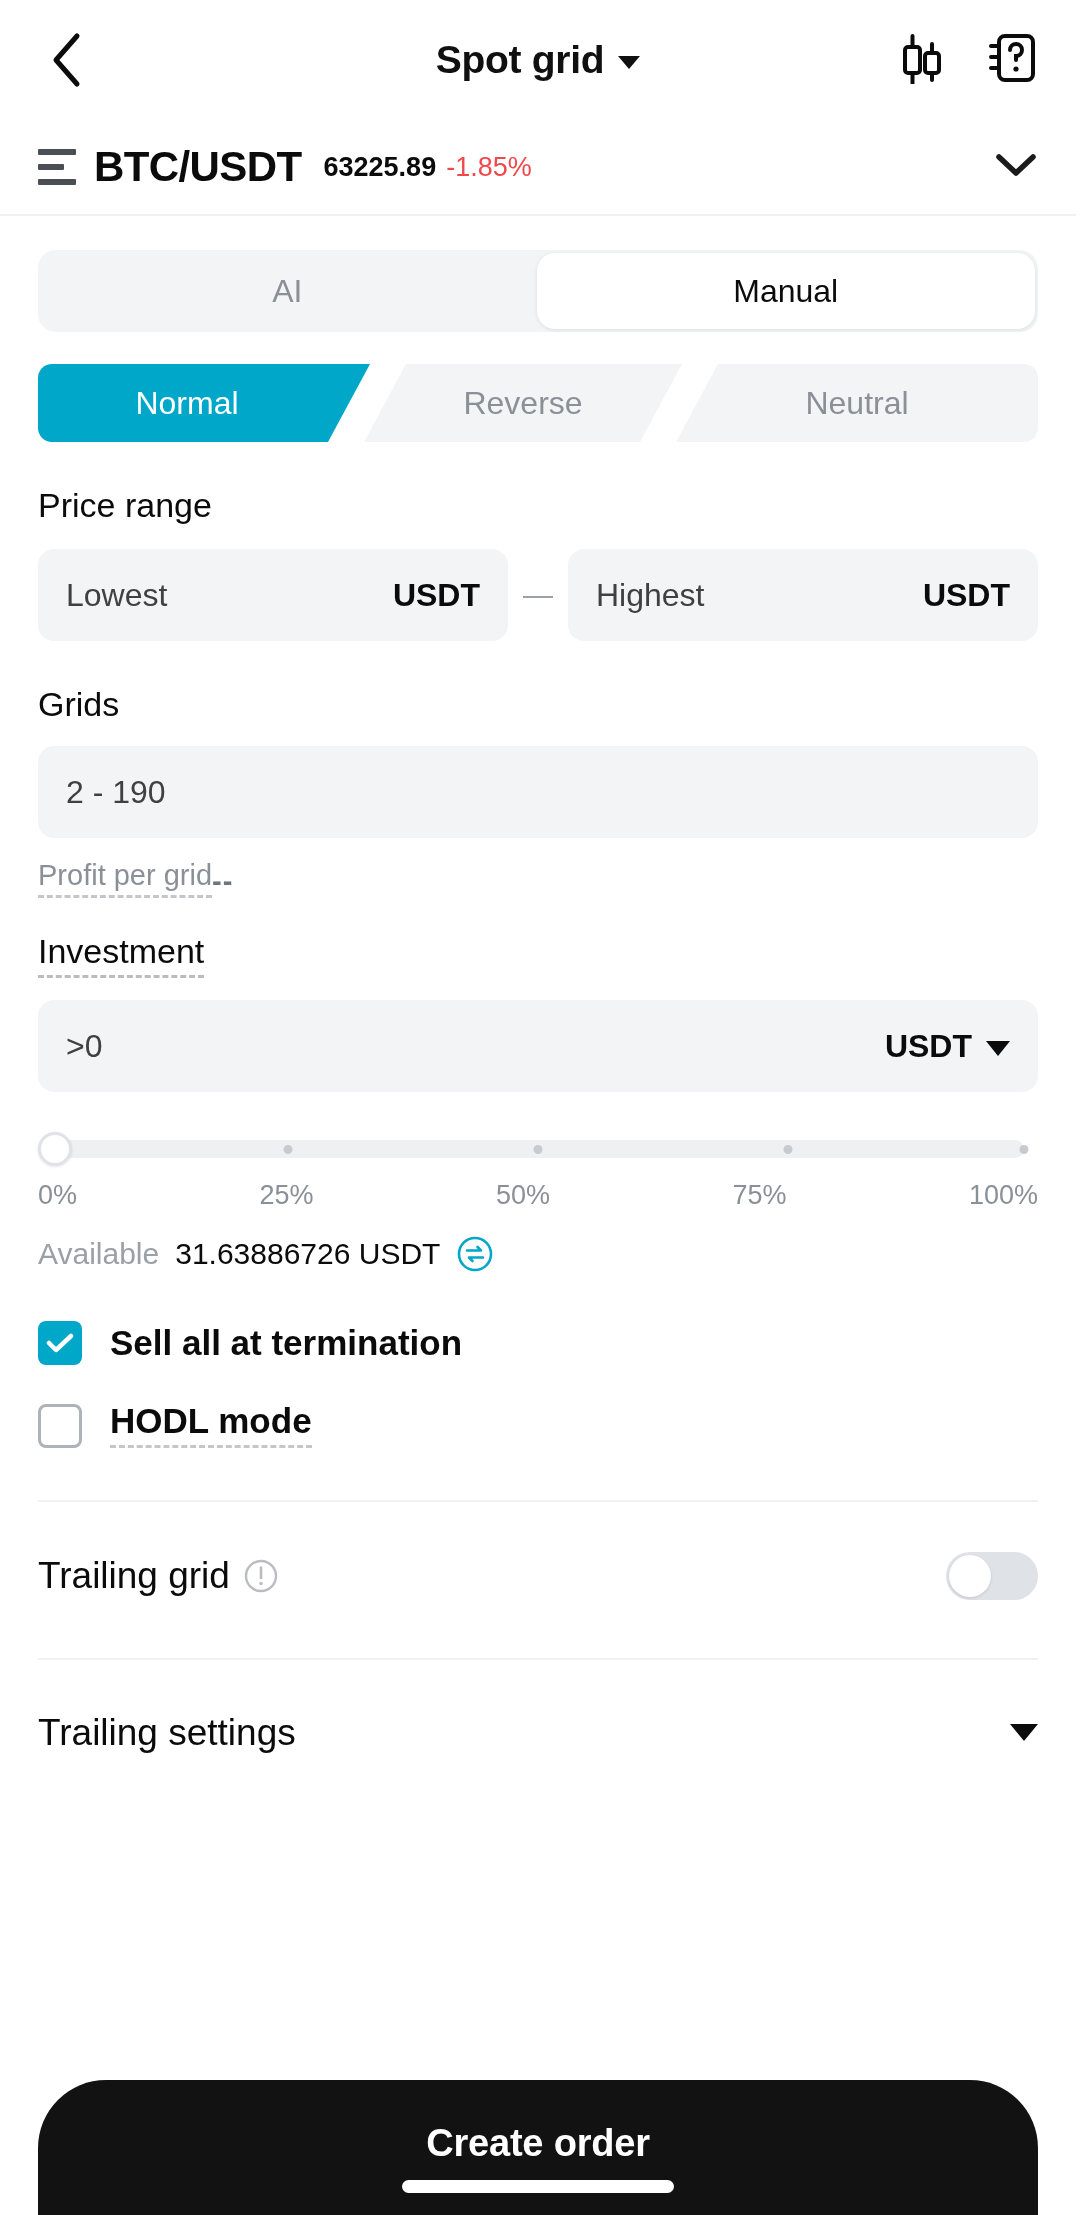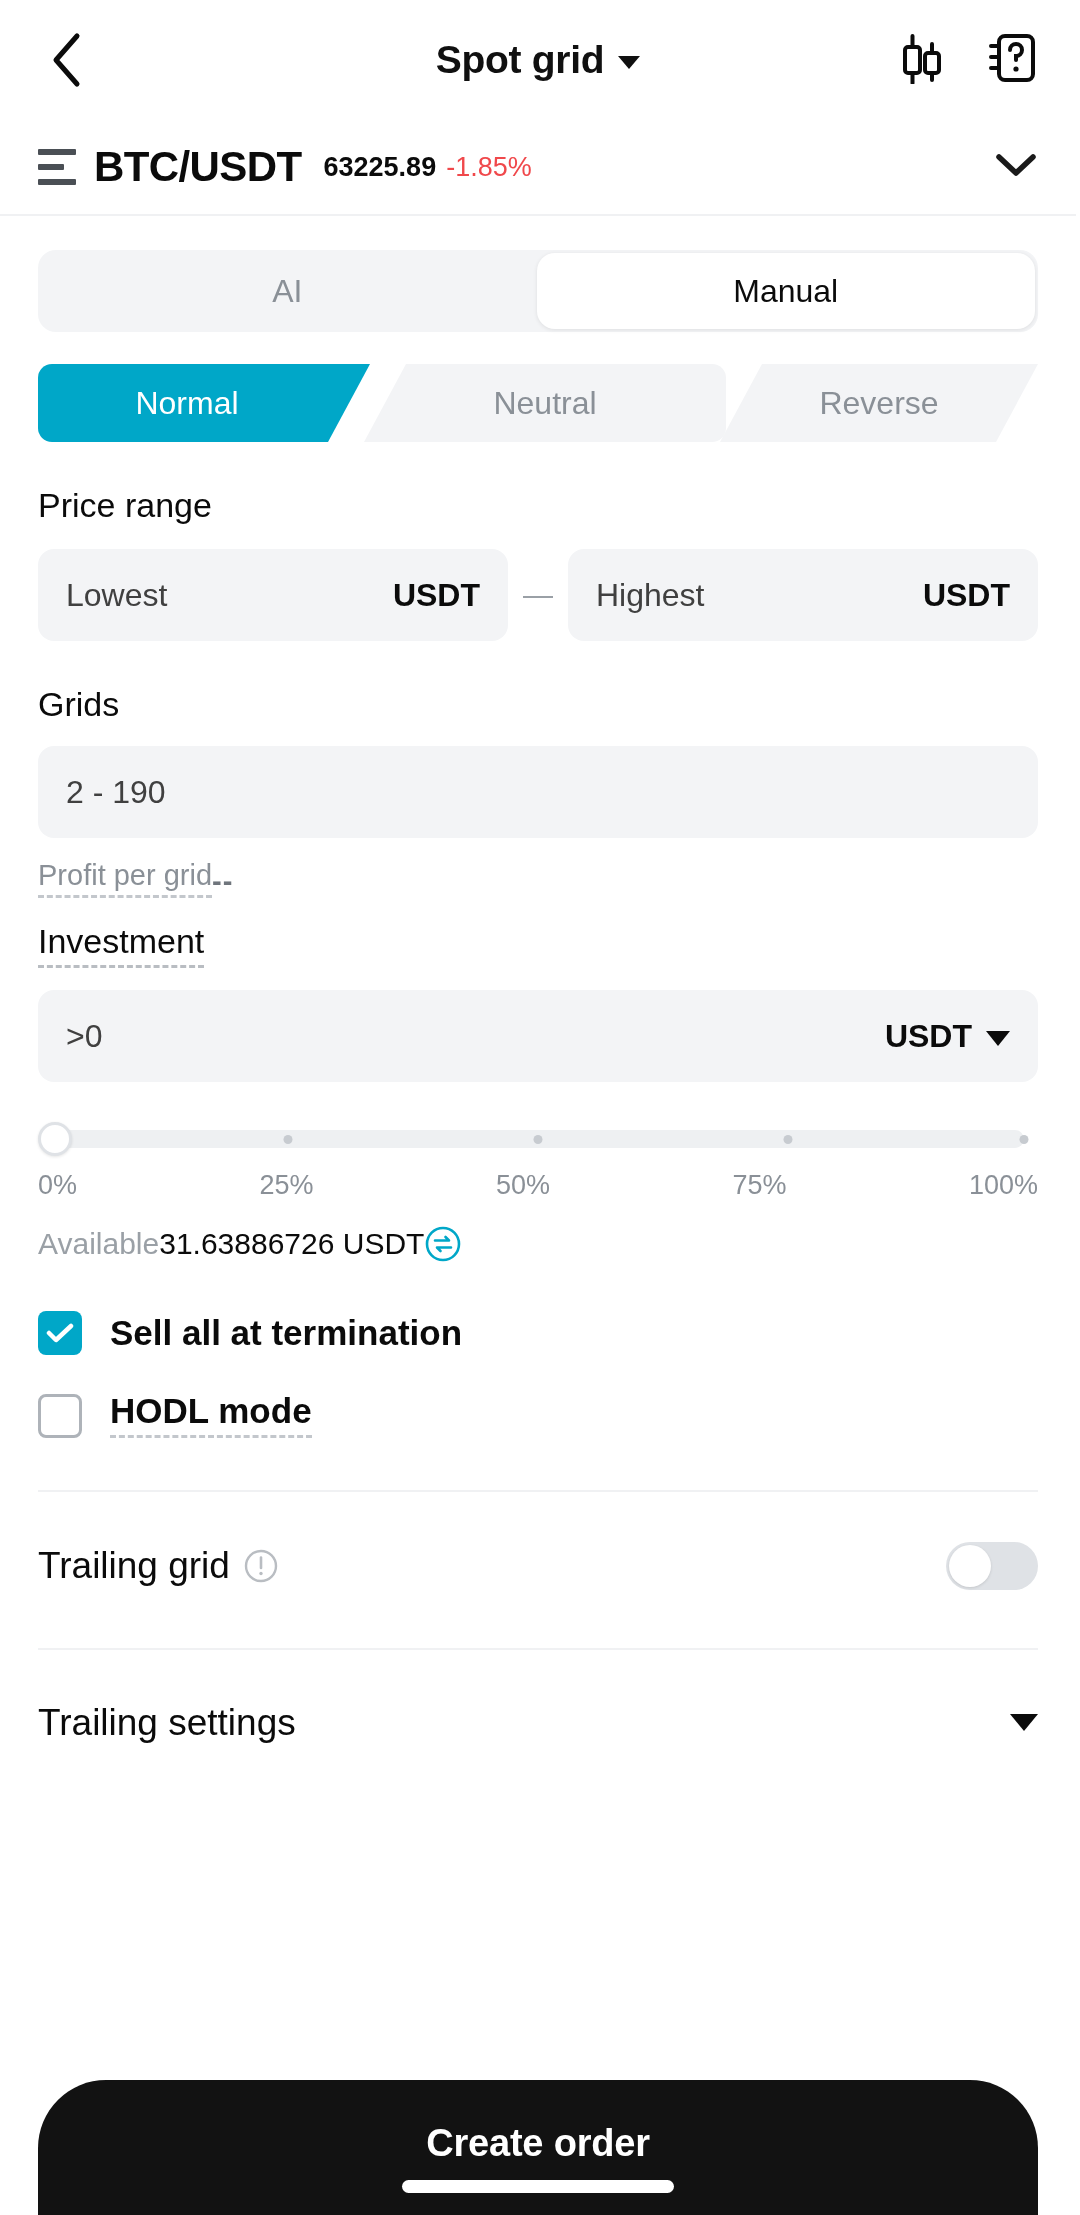"Neutral" div.slant { order: before "Reverse" -> after "Reverse" }
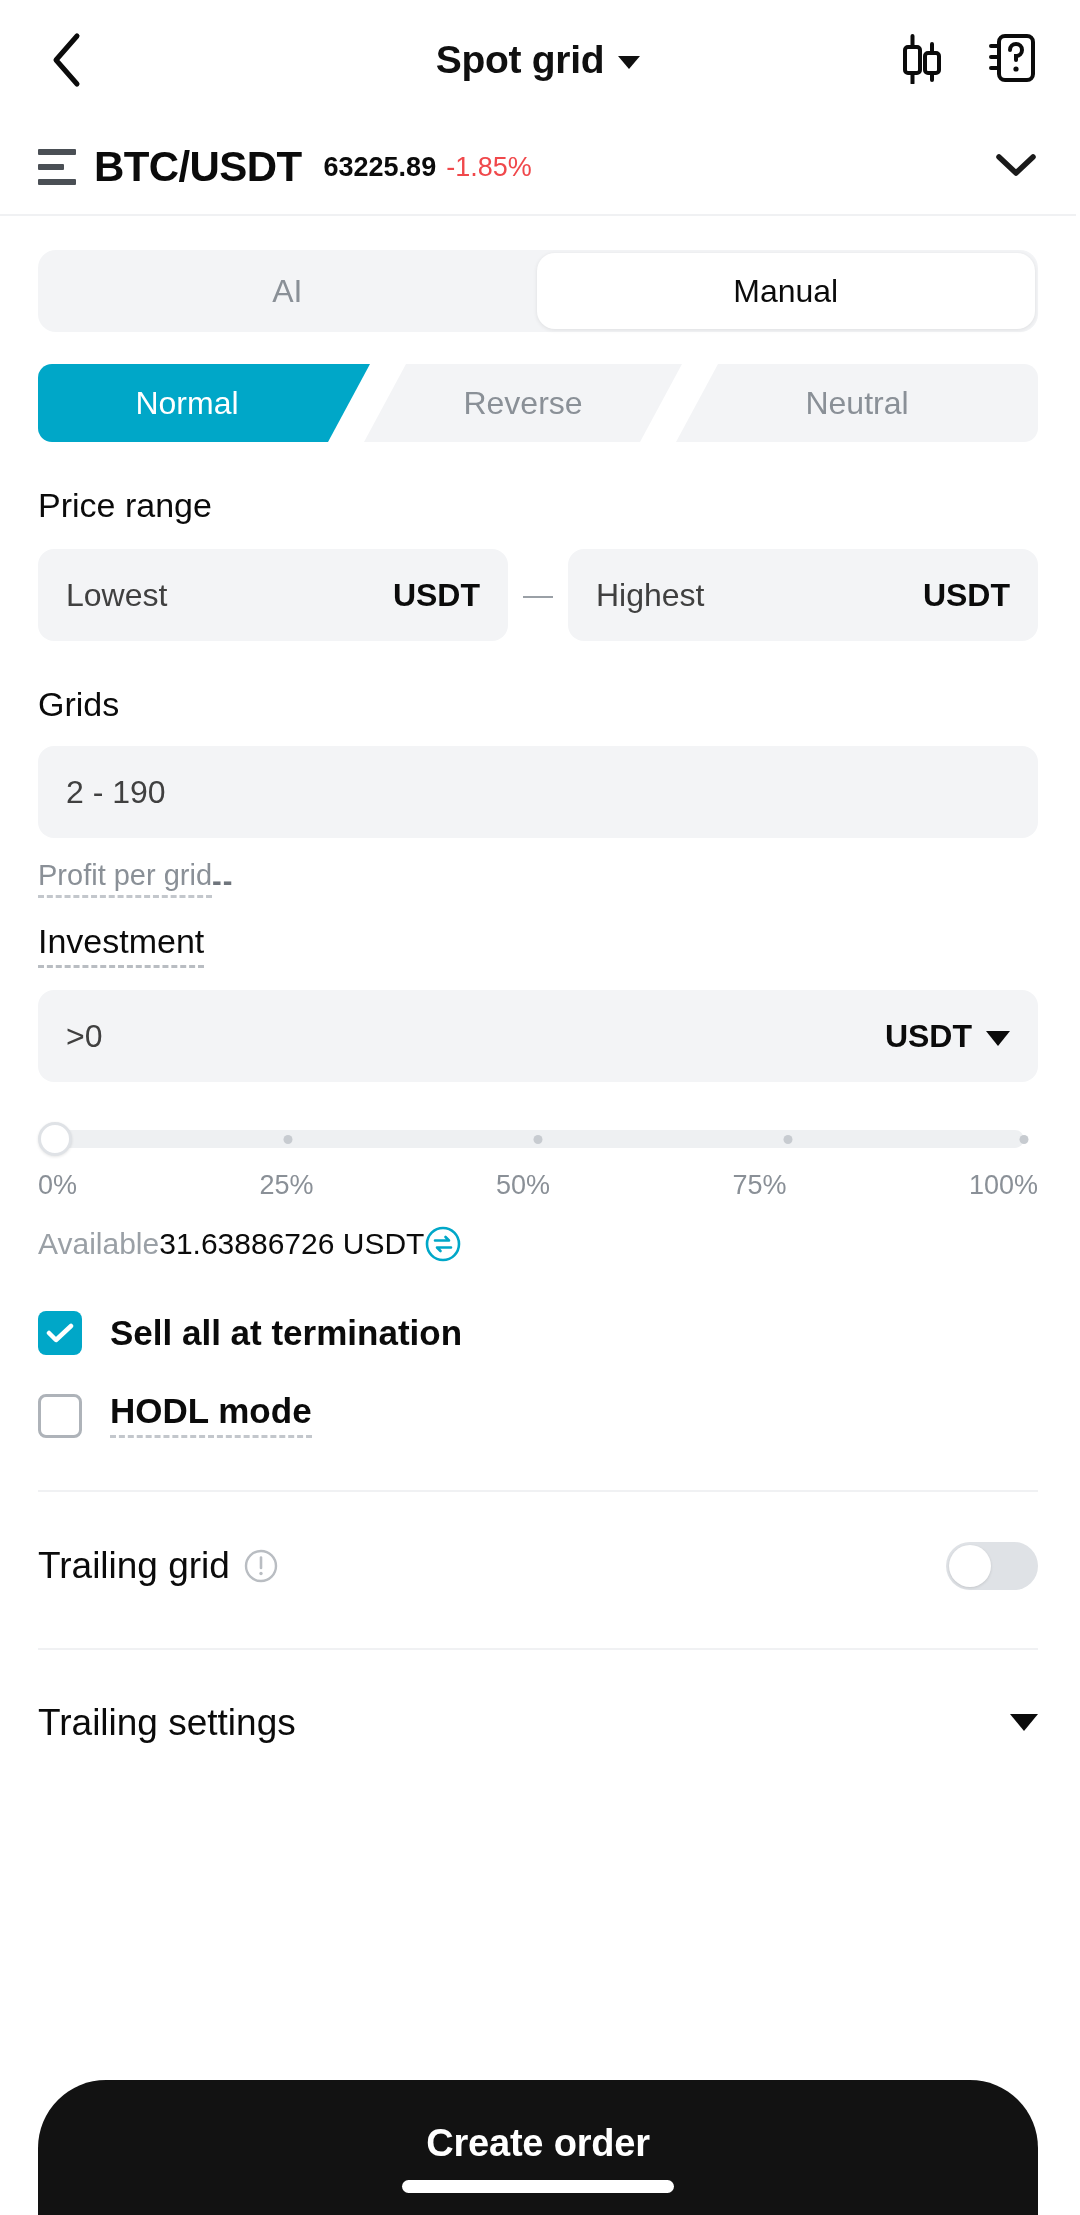"Investment" .inv-label { margin-top: 24px -> 34px }
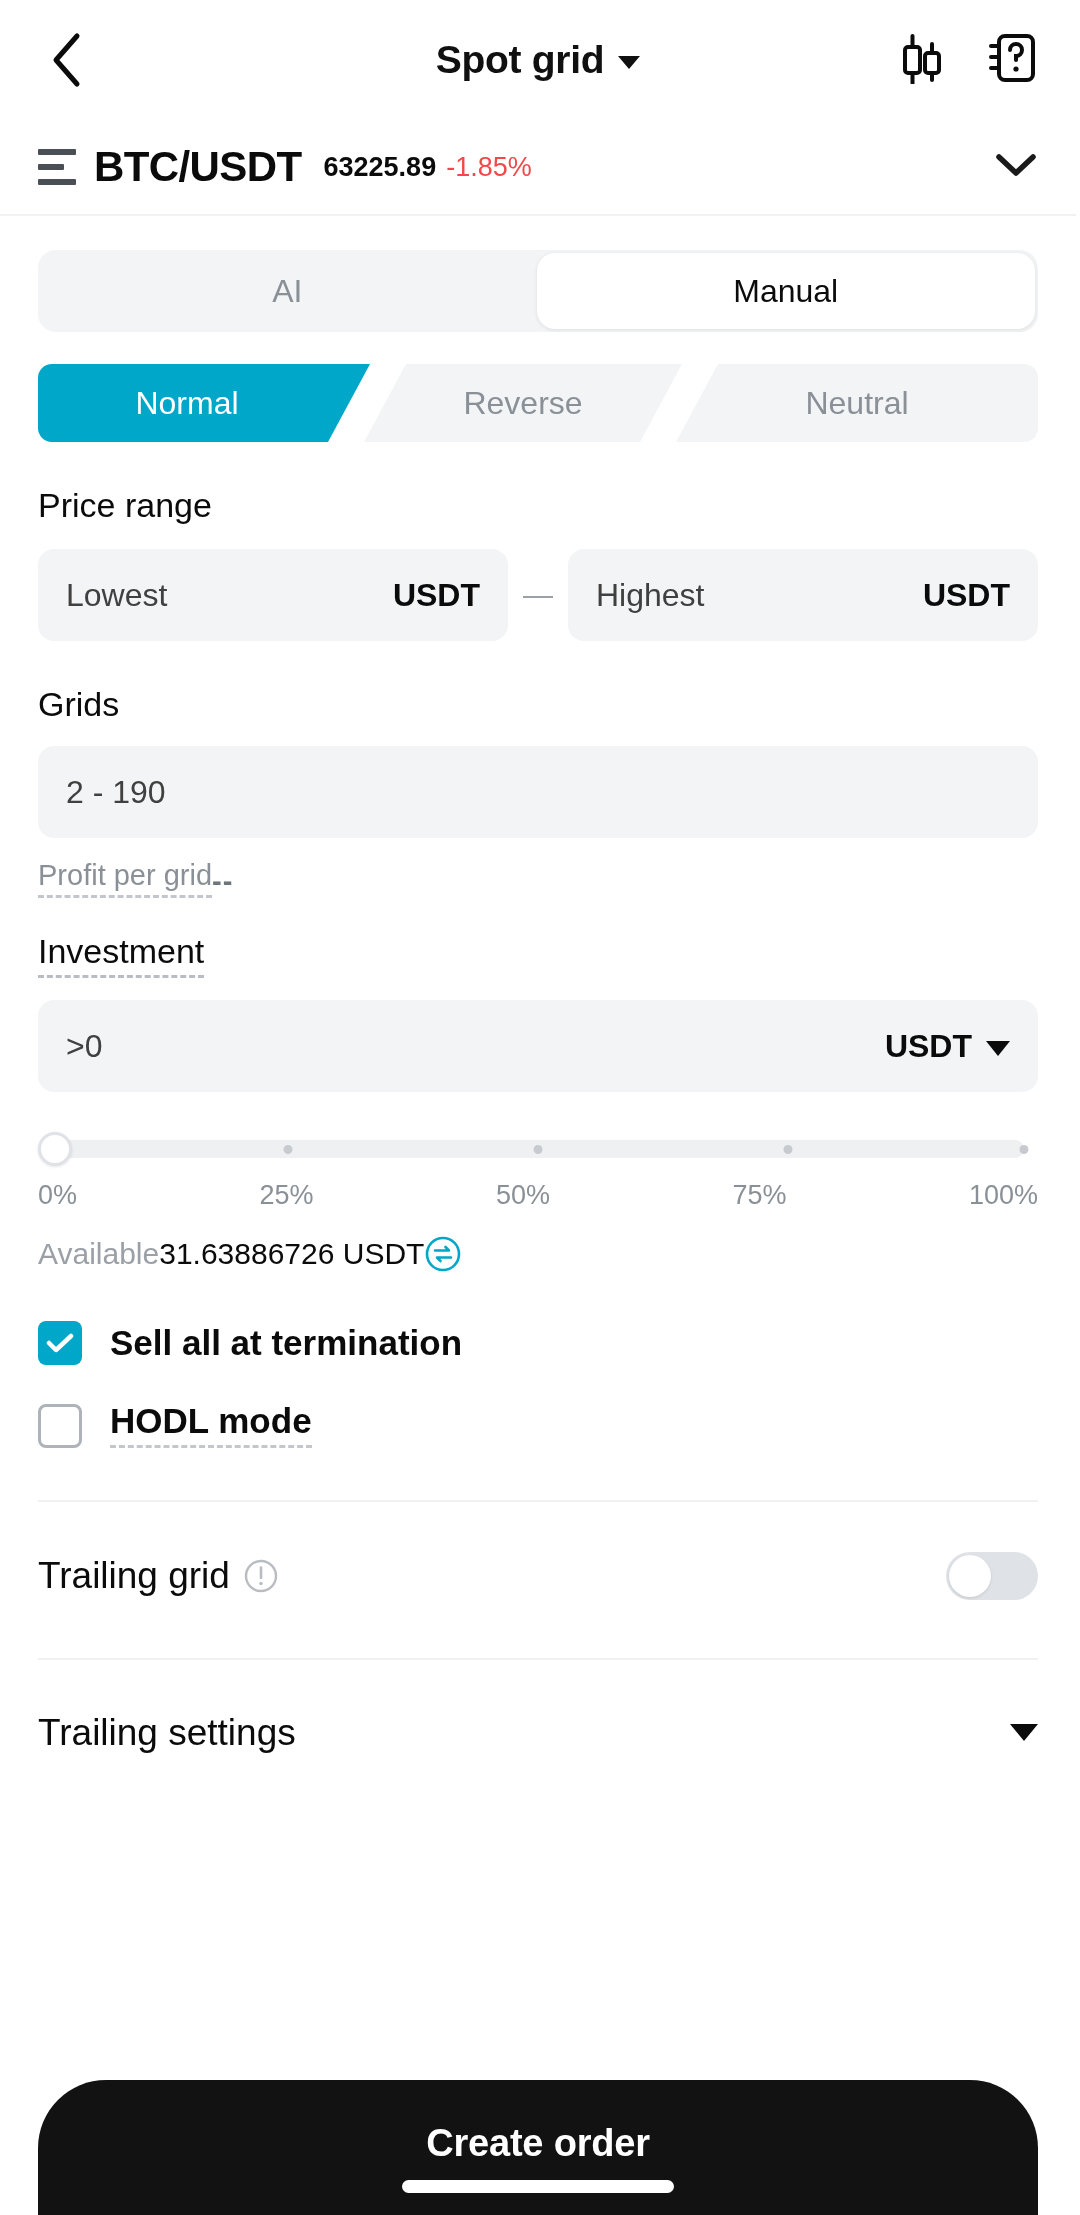"Available" .avail-row { gap: 0 -> 16px }
